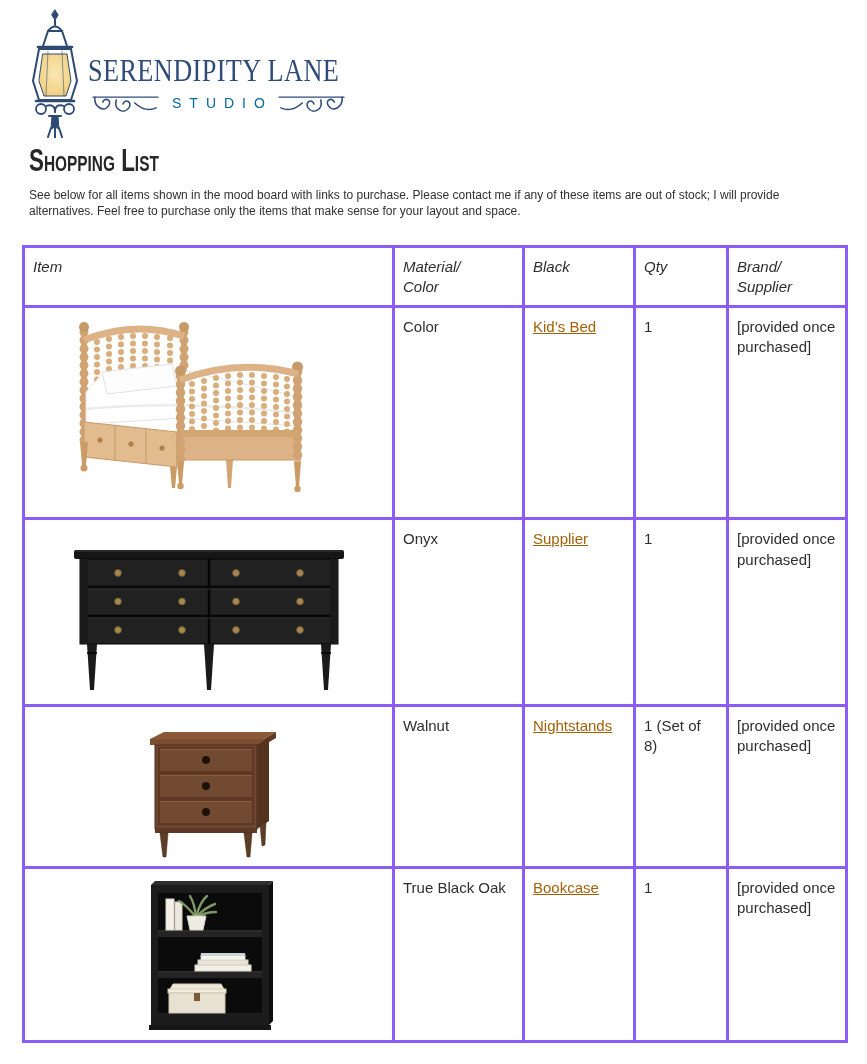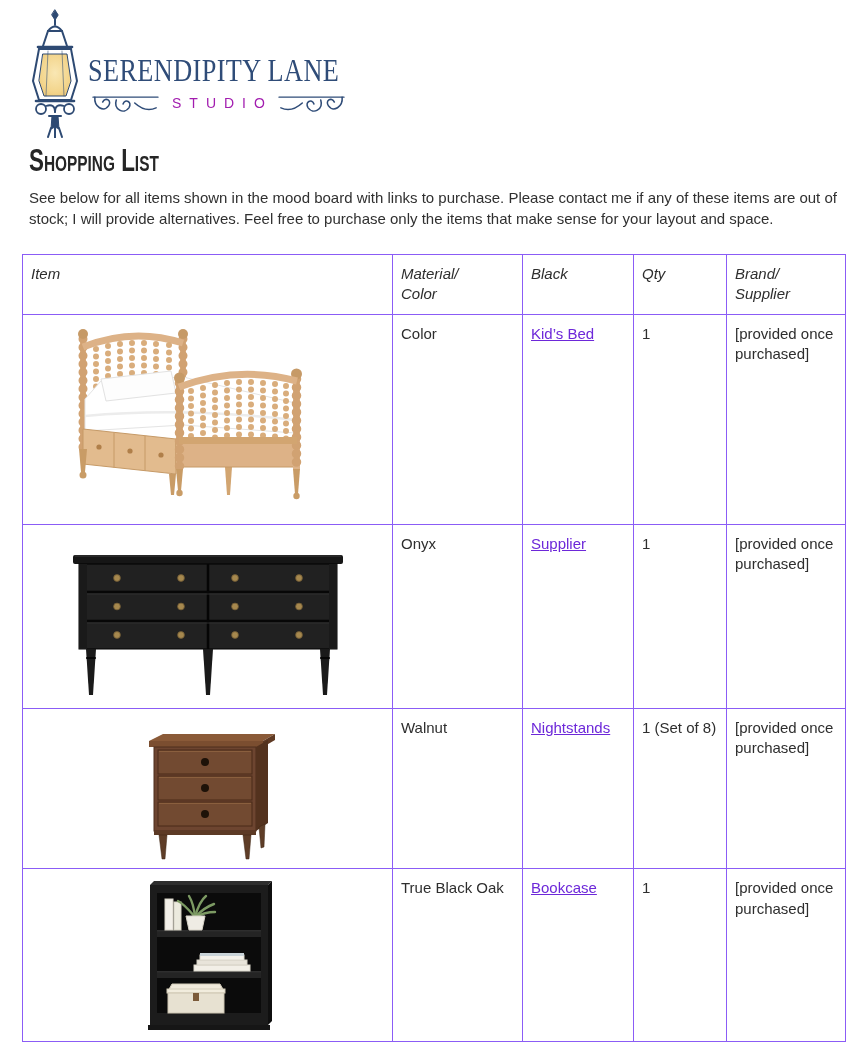"STUDIO" .logo-subtitle { color: #a21caf -> #0369a1 }
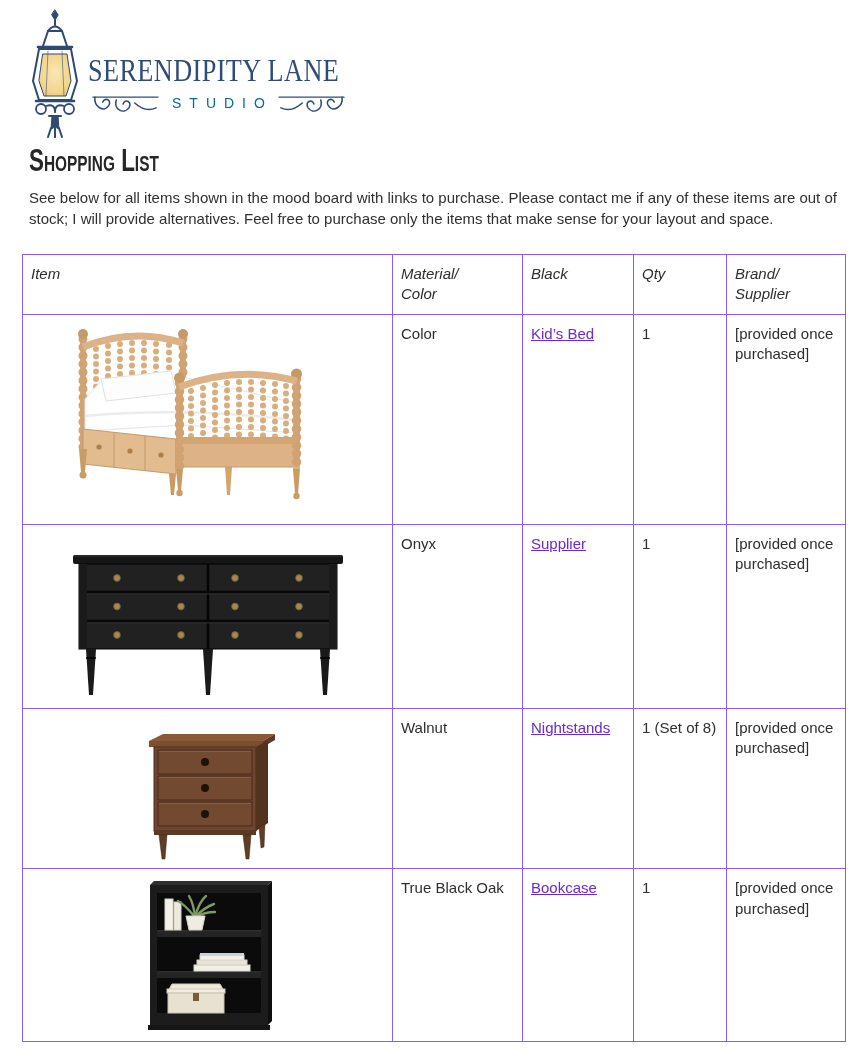"See below for all items" p.intro { font-size: 15px -> 12px }
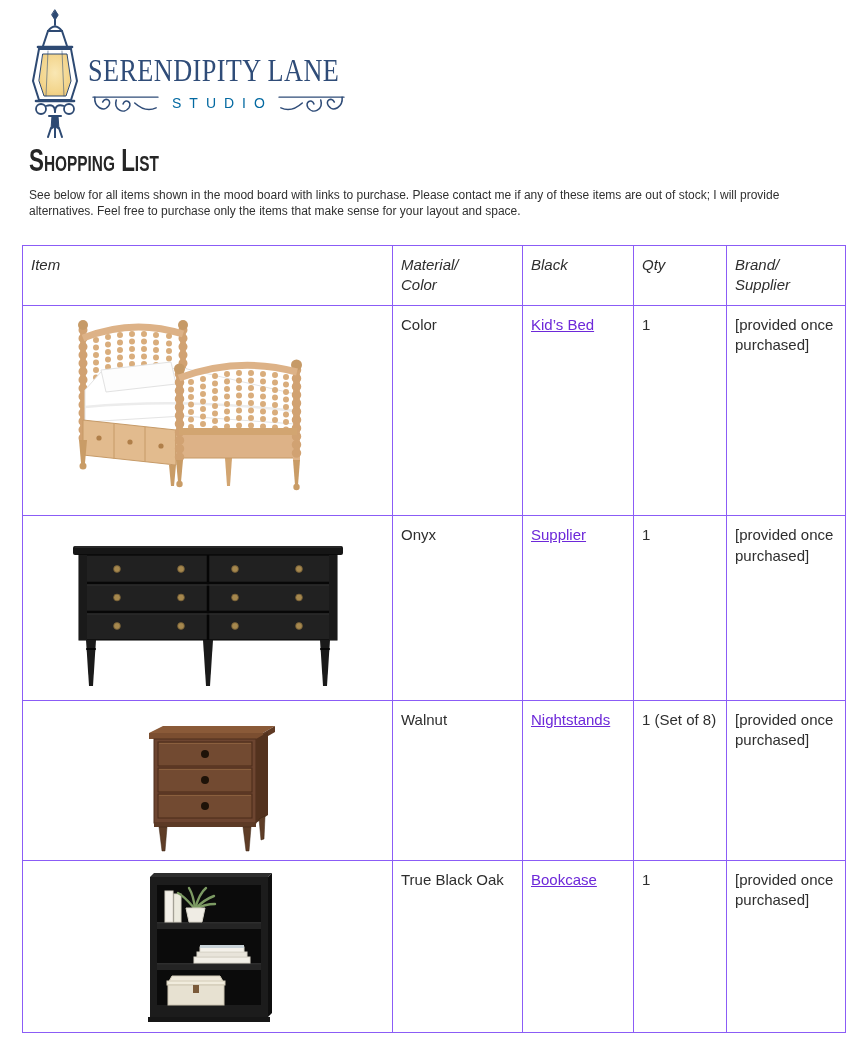"Item" .shop th, .shop td { border: 1px solid #8b5cf6 -> 3px solid #8b5cf6 }
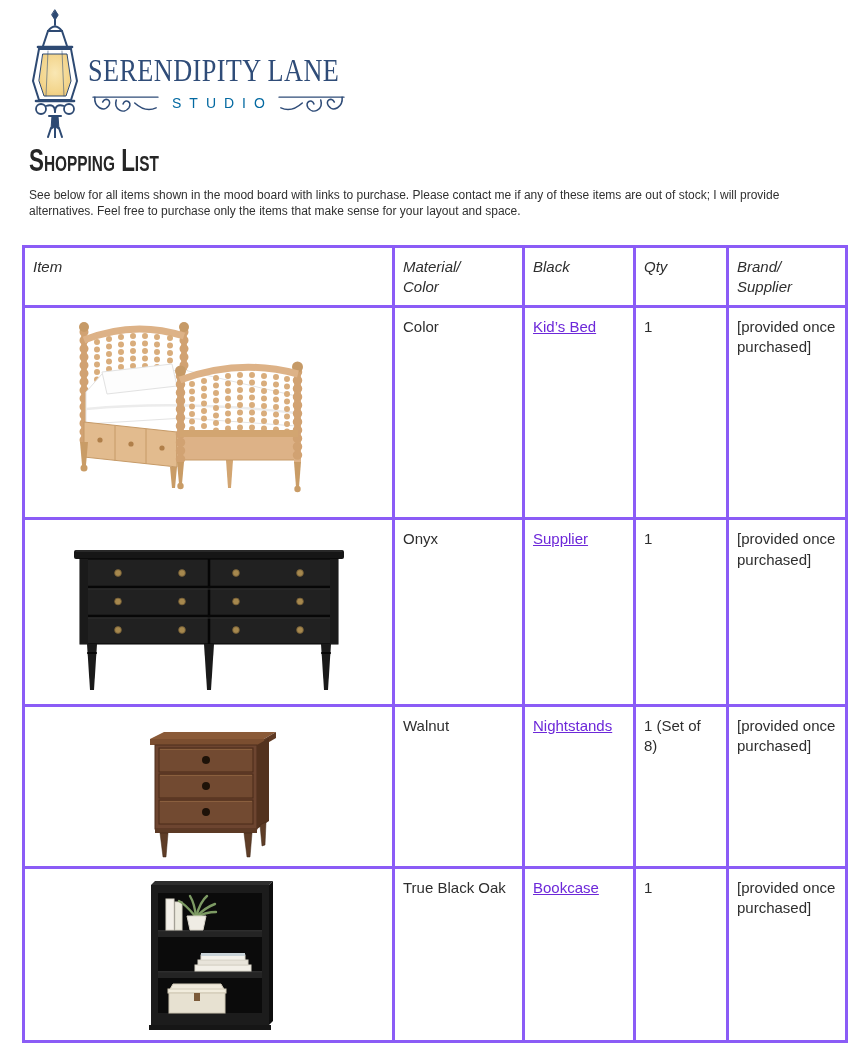"Kid’s Bed" .shop a { color: #6d28d9 -> #a16207 }
